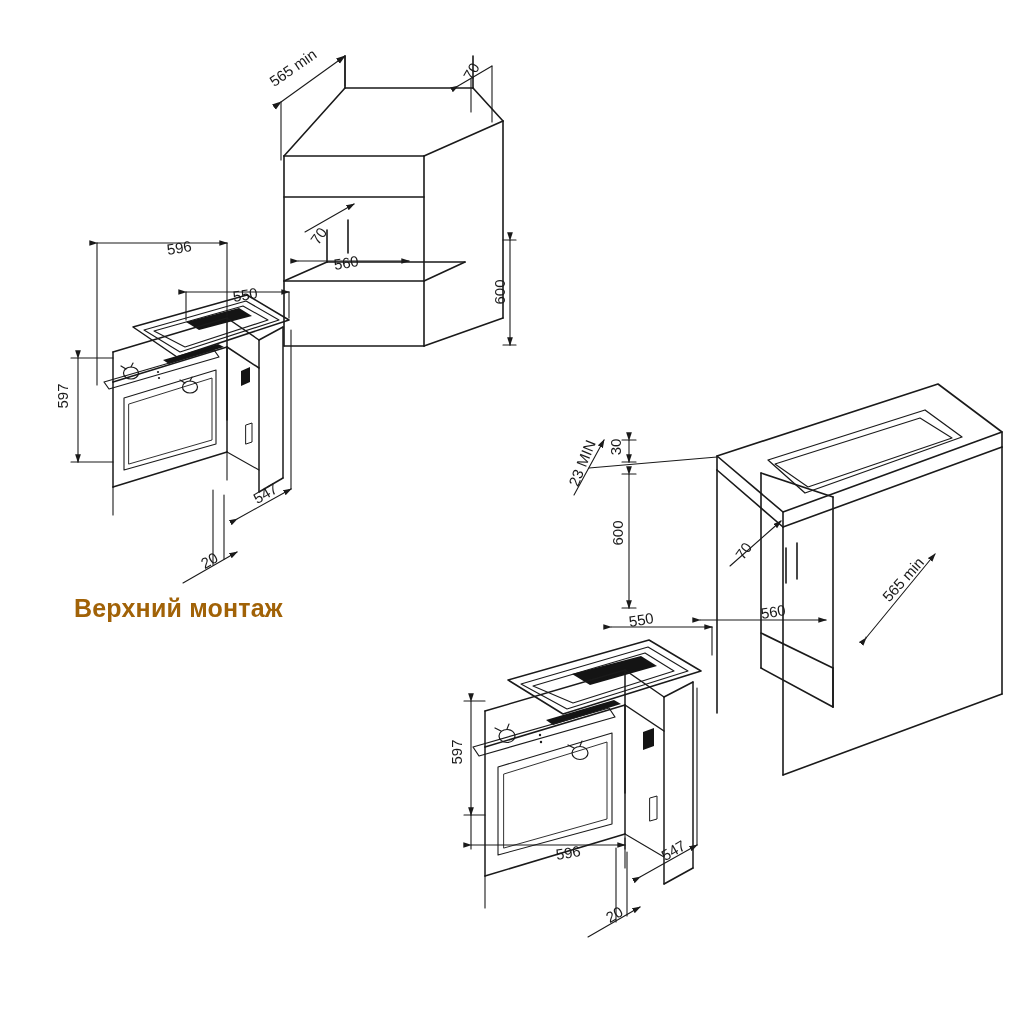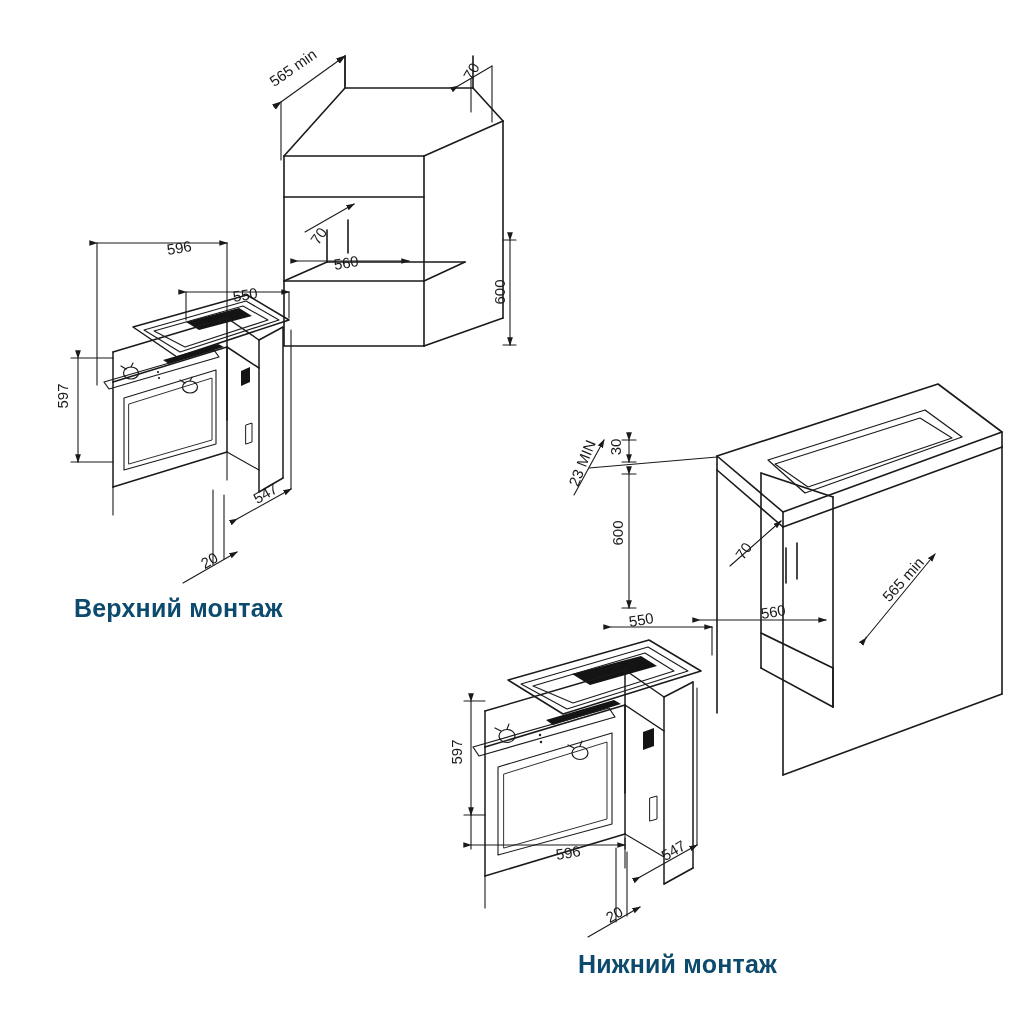"Верхний монтаж" .cap { color: #0c4a6e -> #a16207 }
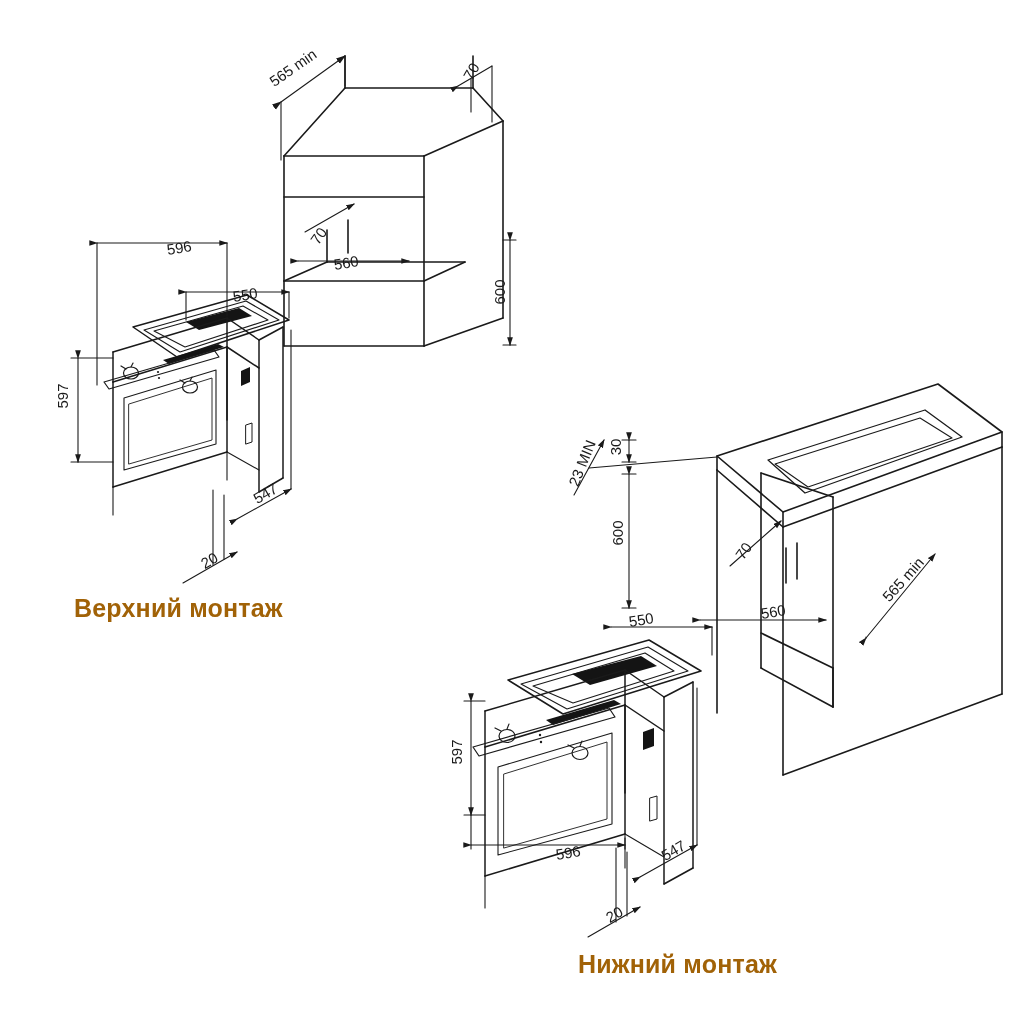"Нижний монтаж" div.cap { html: <div>Нижний монтаж</div> -> none }
